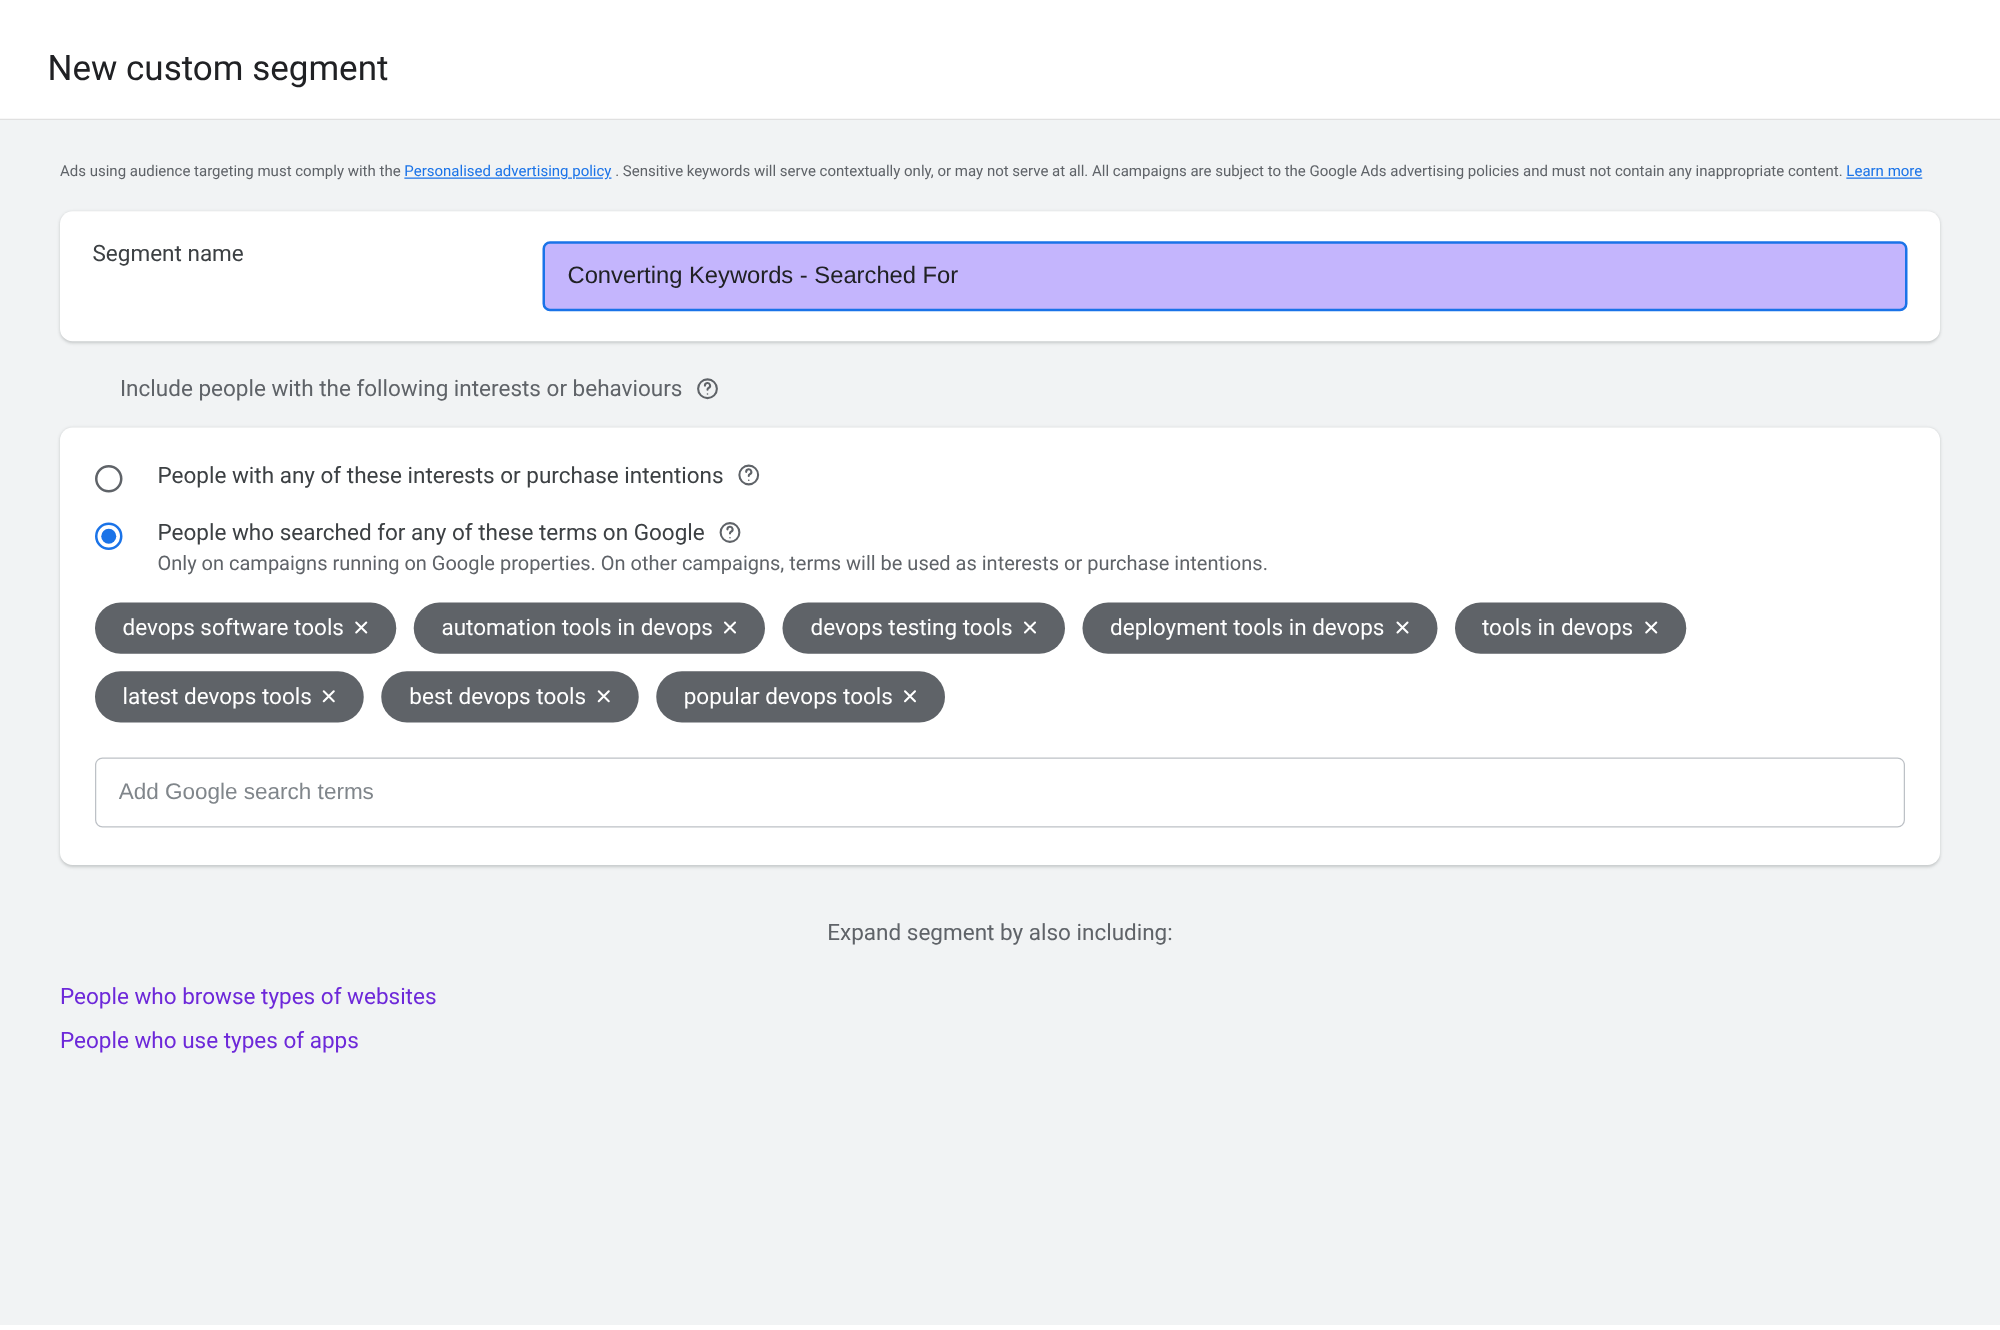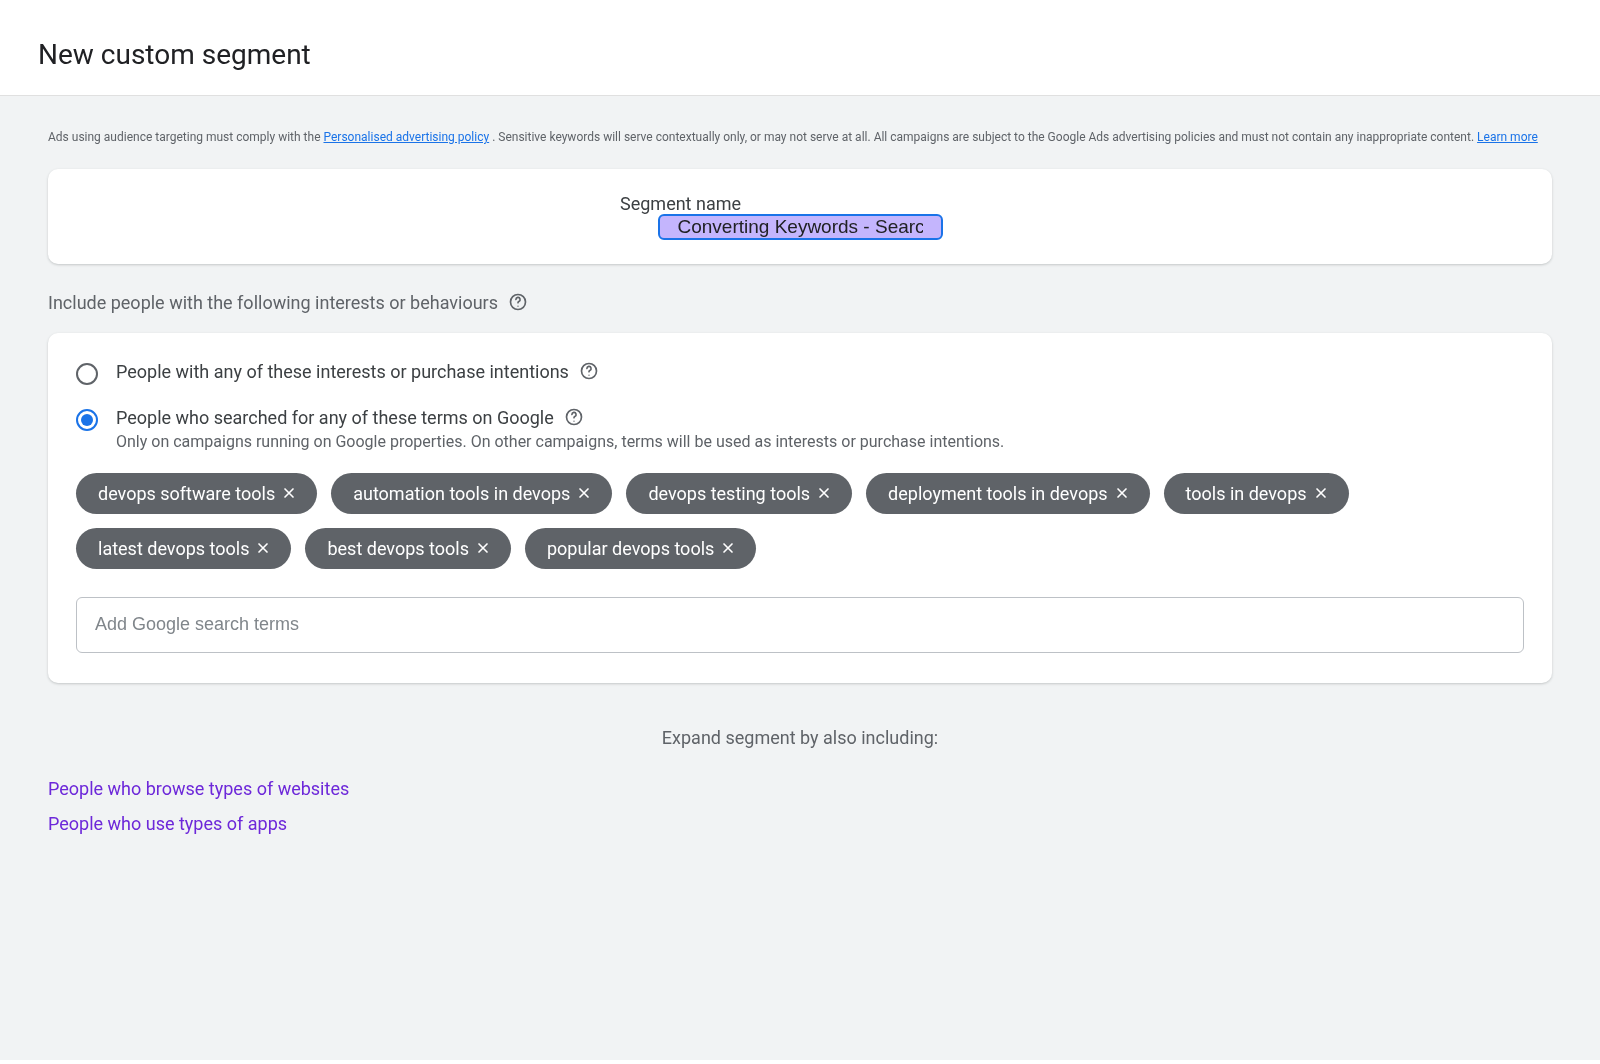"Segment name" .segment-card { align-items: center -> none; flex-direction: column -> none }
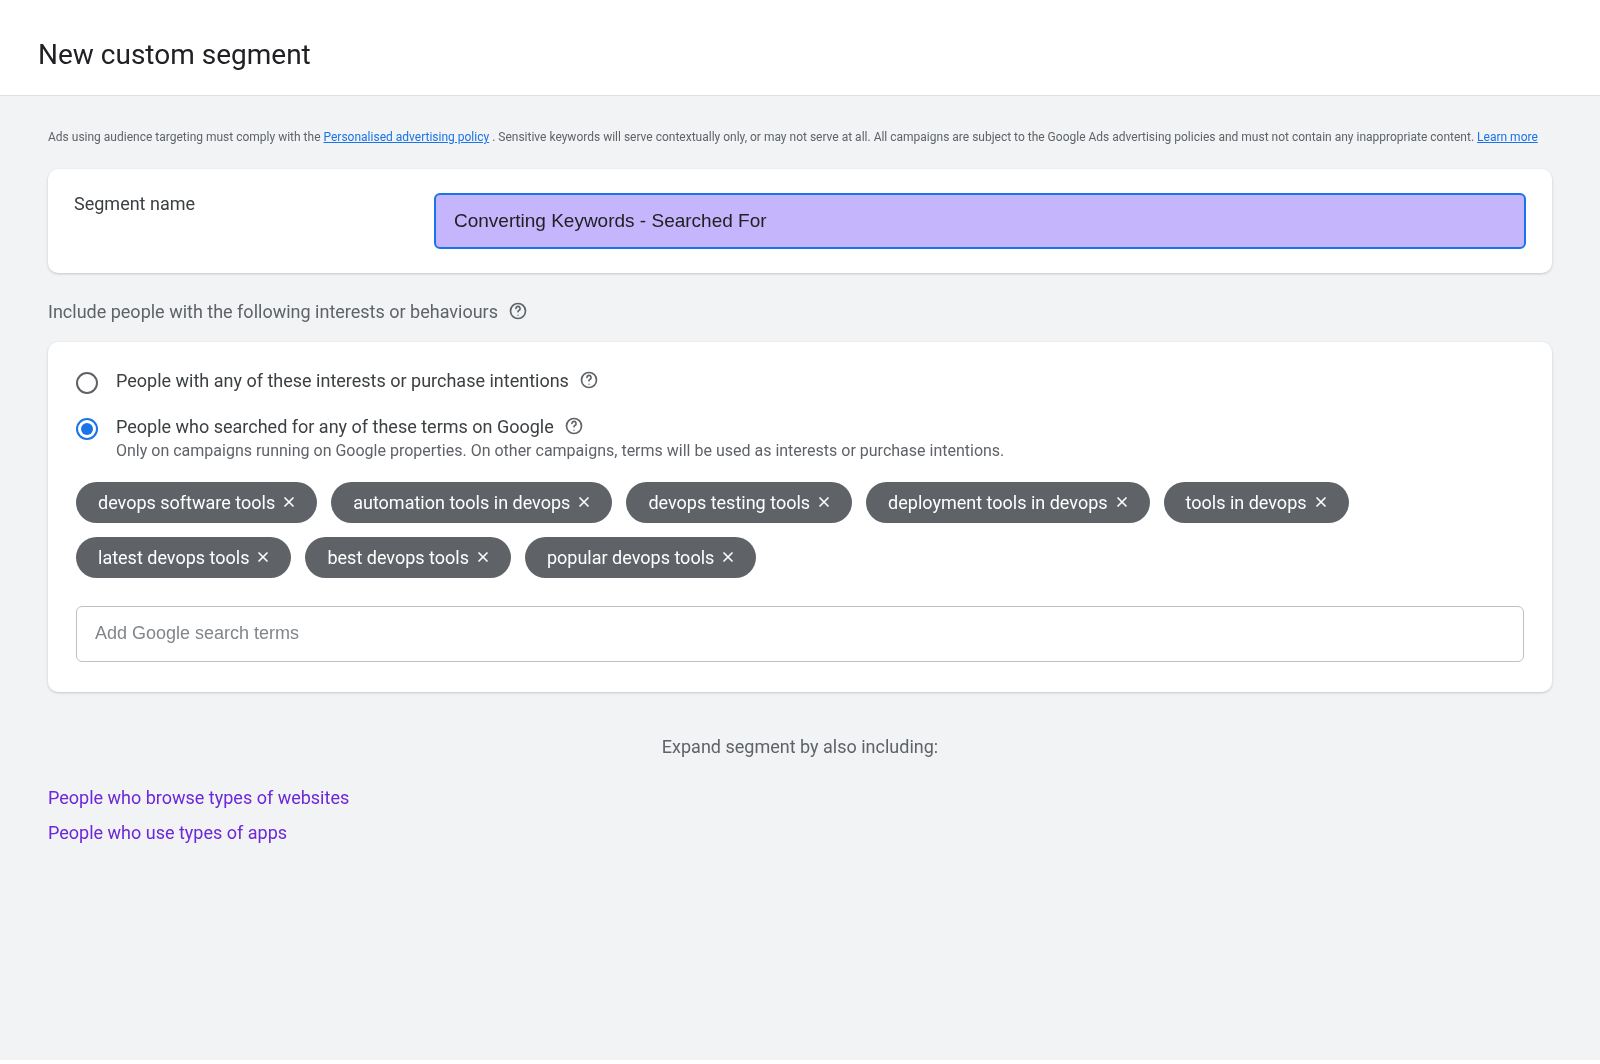"Include people with the following" .include-label { margin-left: none -> 48px }
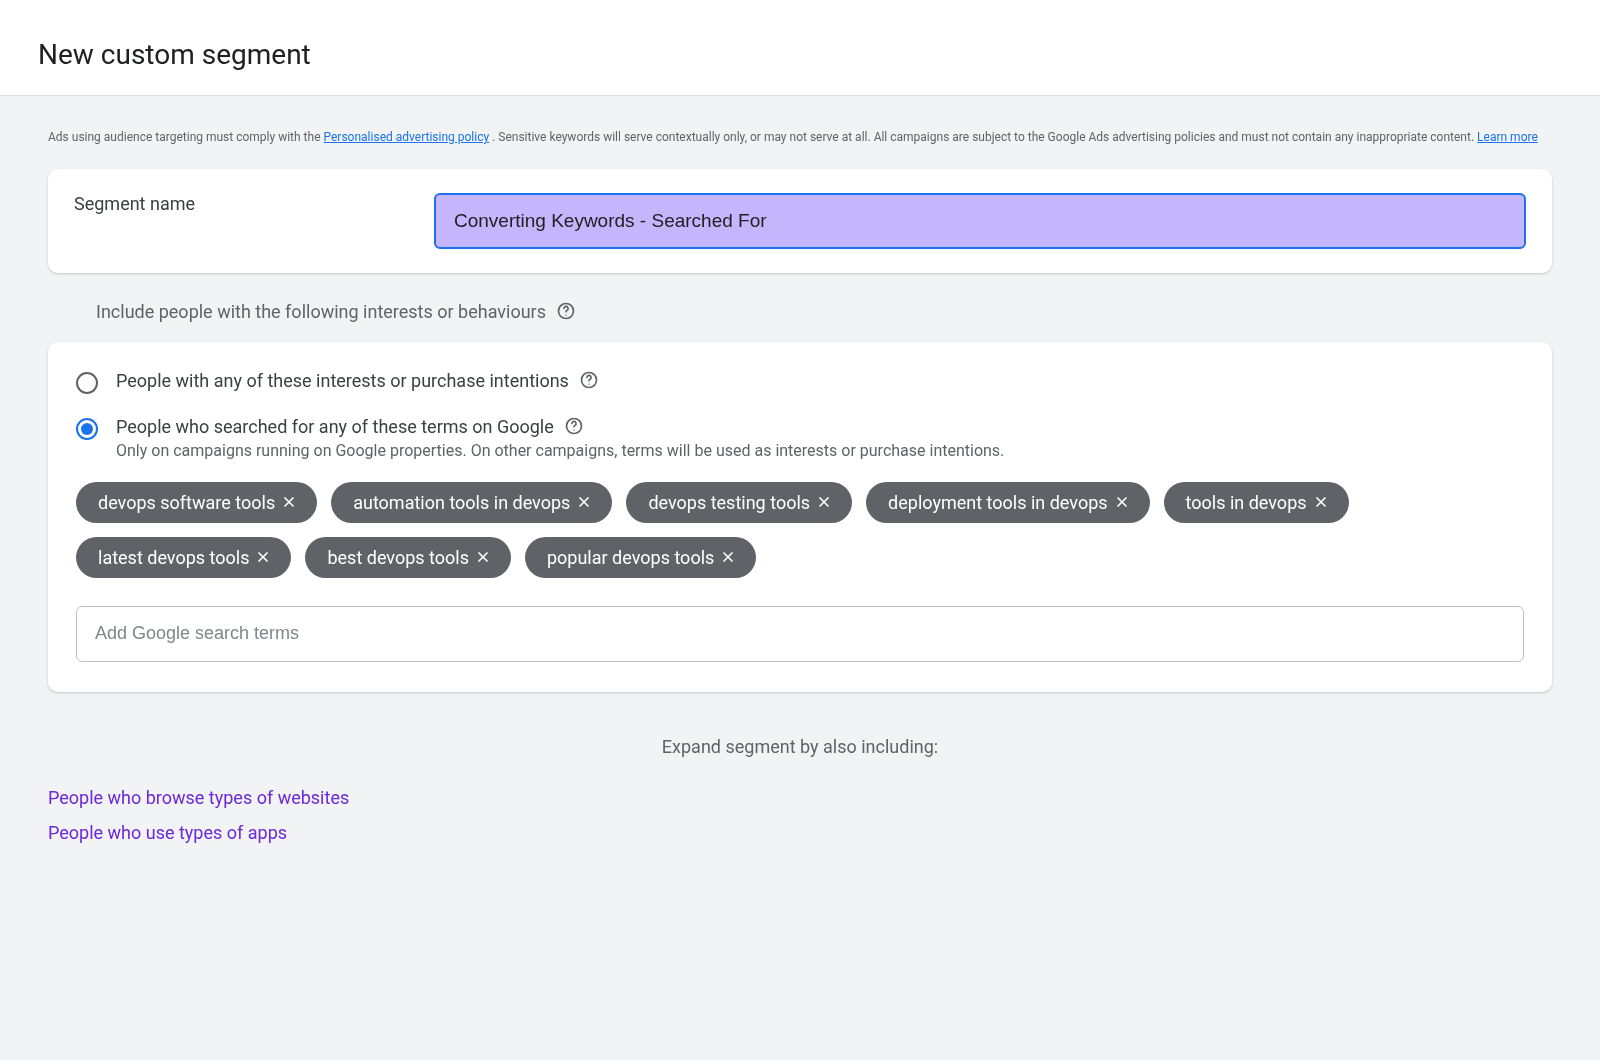"People with any of these" .radio-row { gap: 18px -> 28px }
